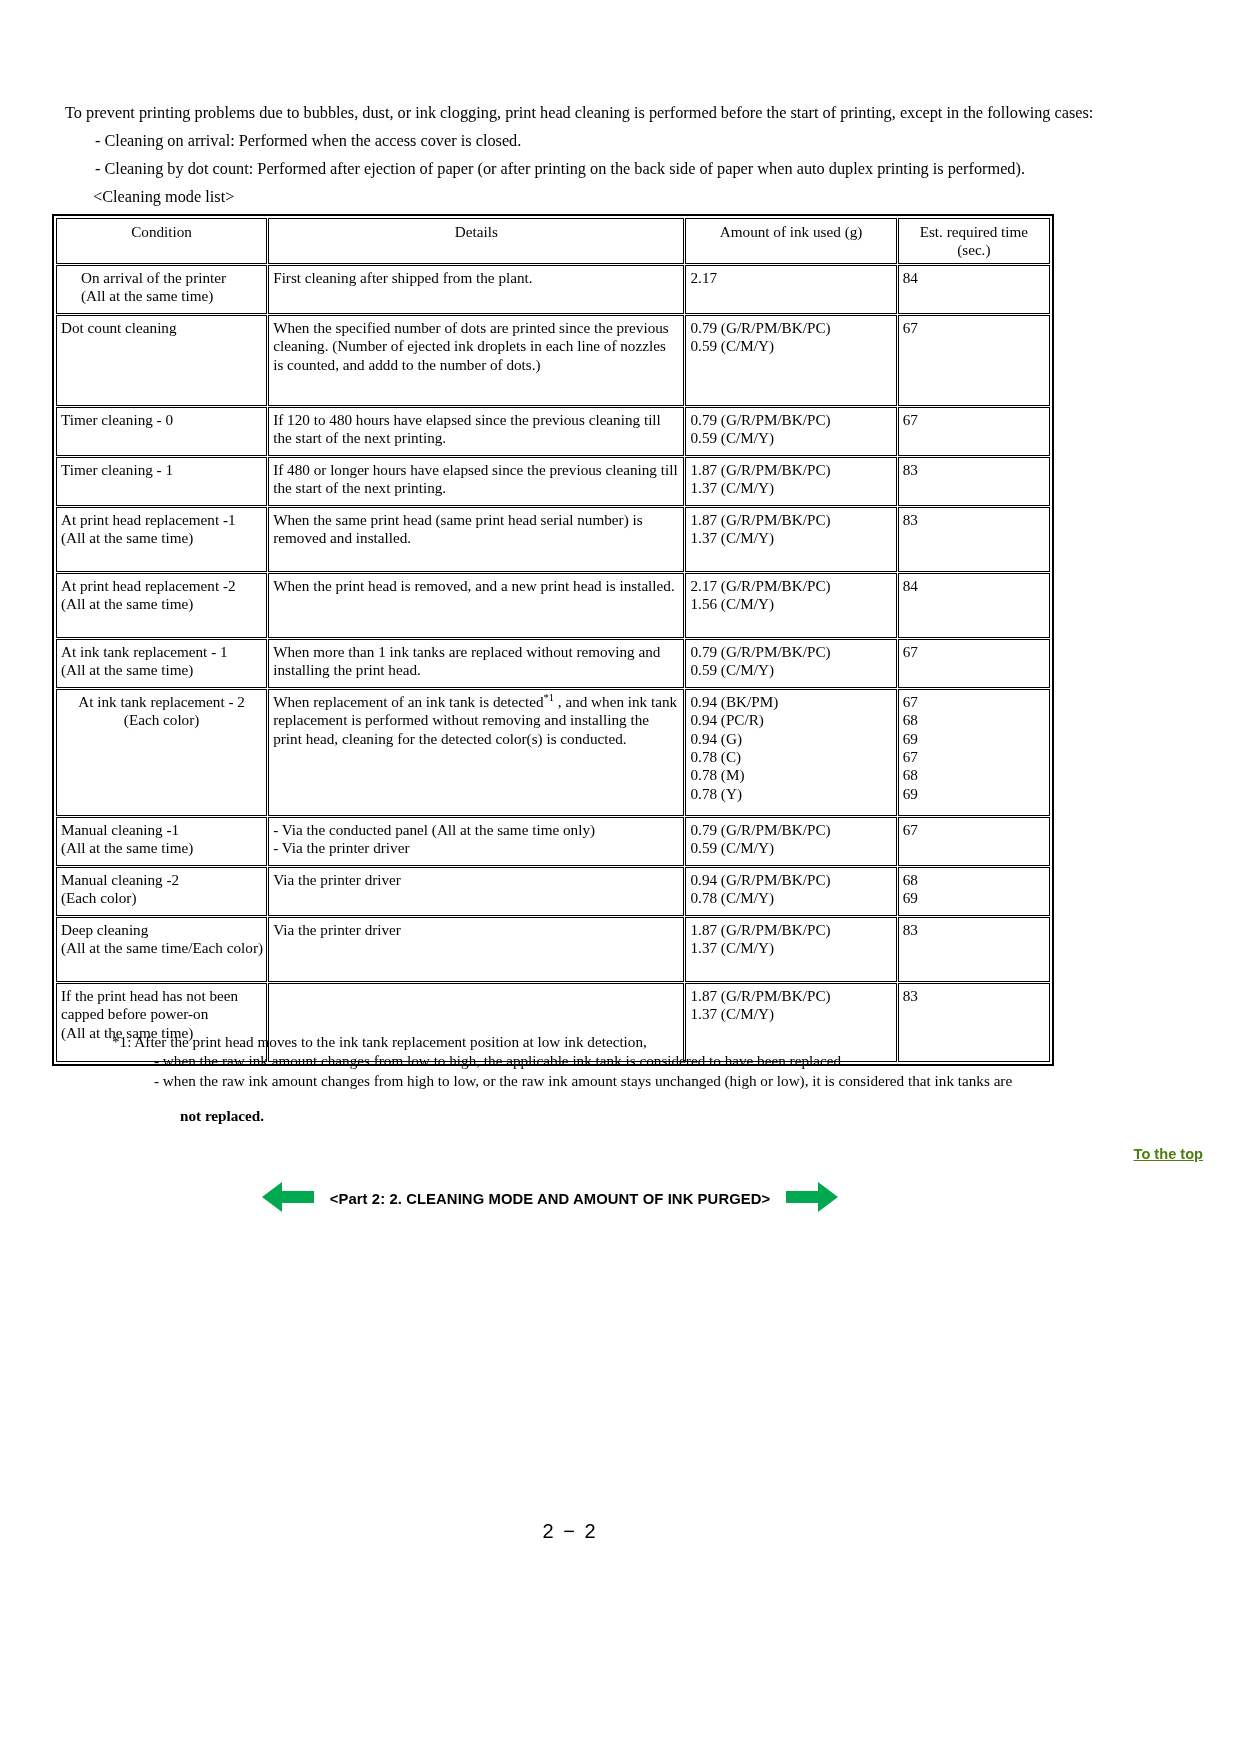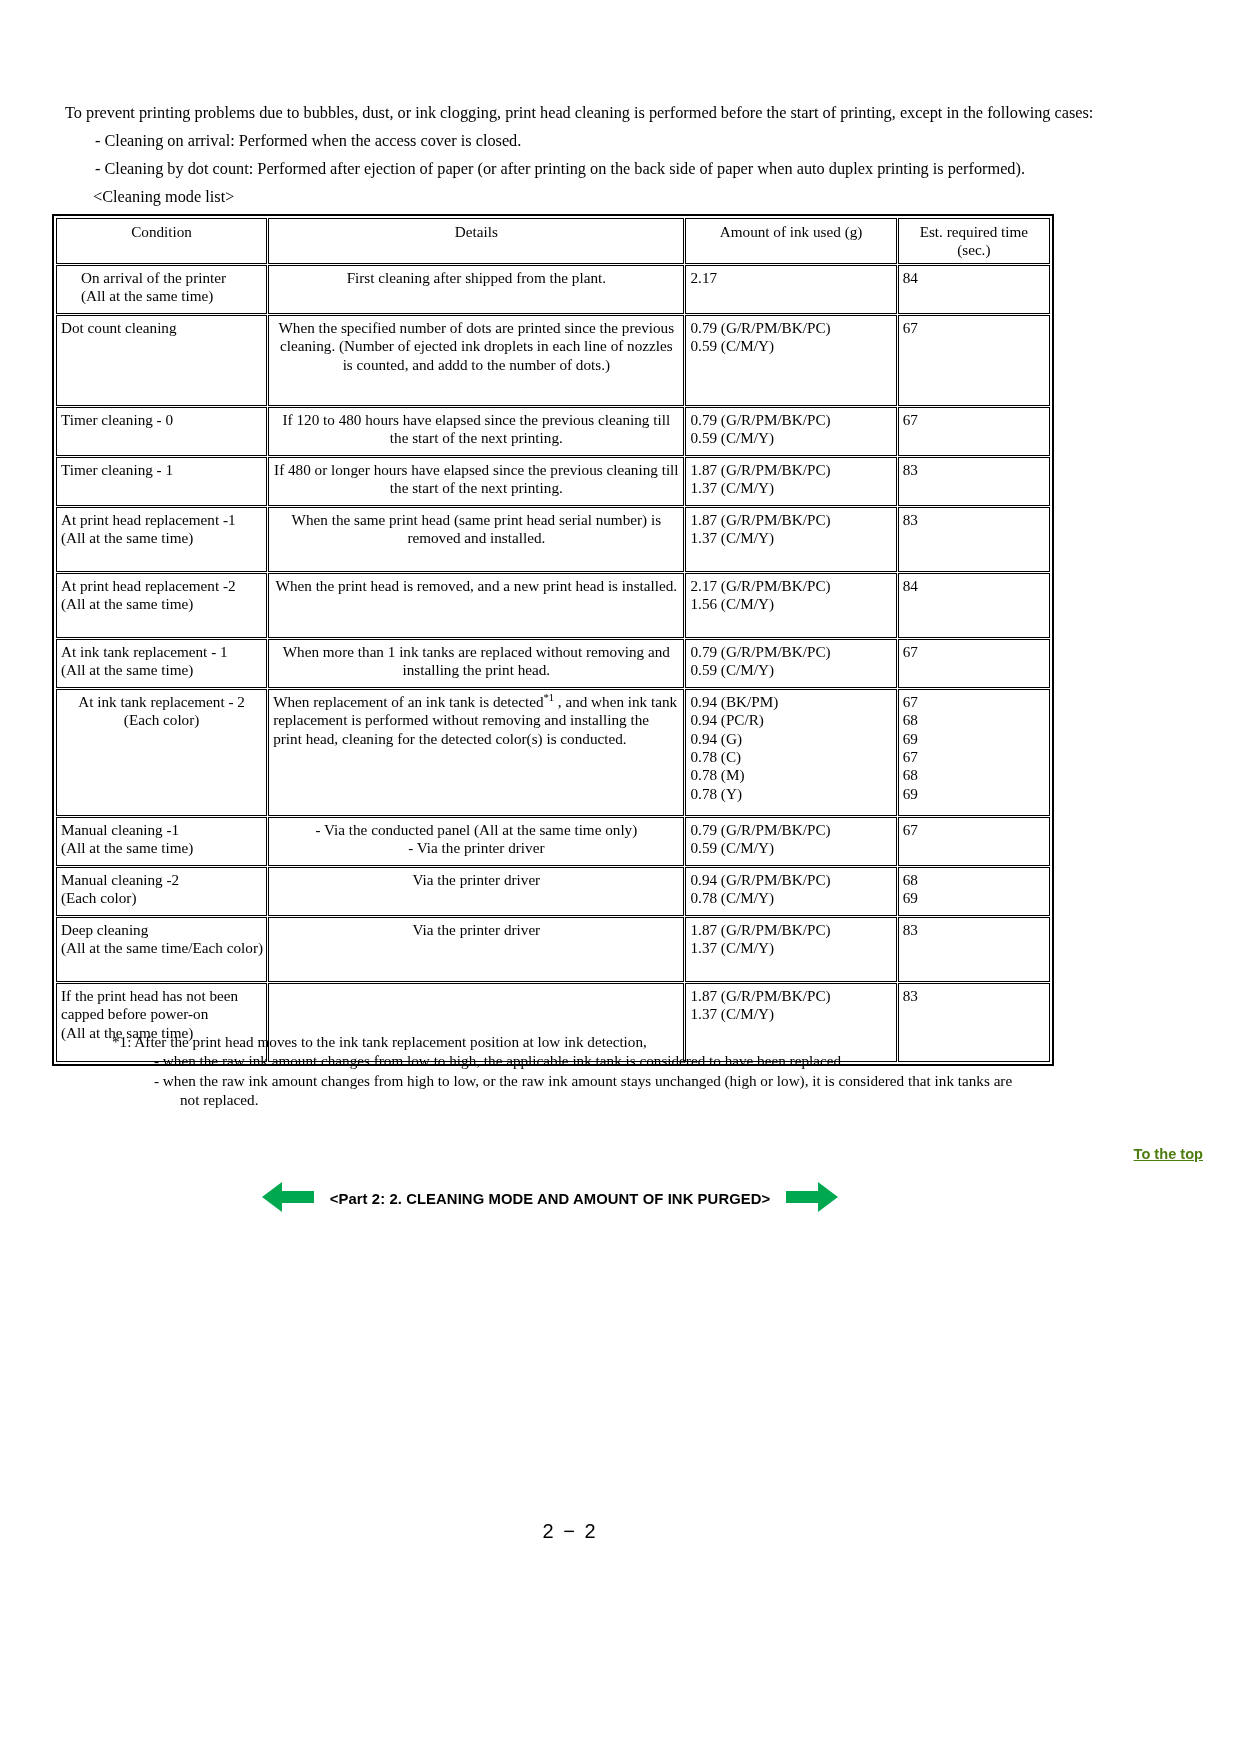"First cleaning after shipped from" .cell-par { text-align: center -> none }
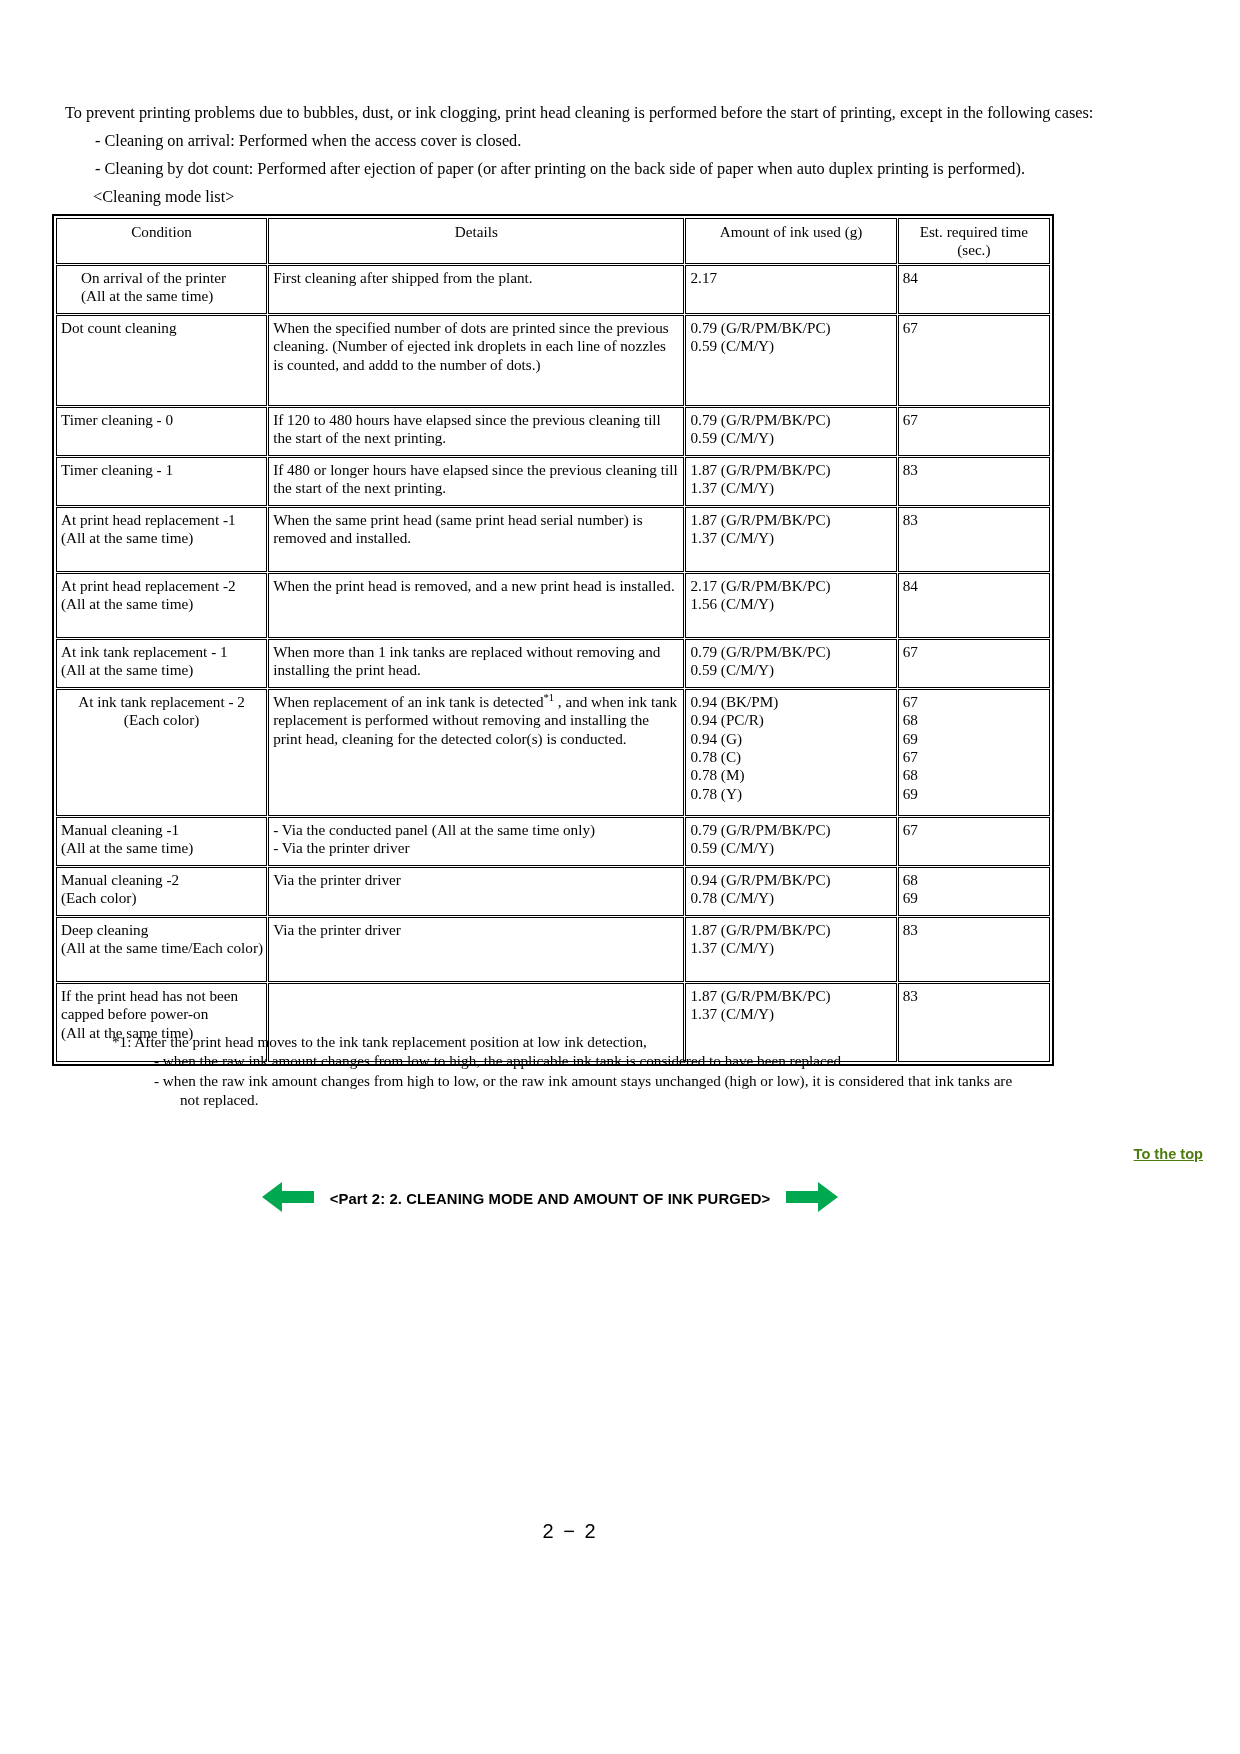"not replaced." .footnote .fn-l4 { font-weight: none -> bold; margin: 0 0 0 68px -> 16px 0 0 68px }
